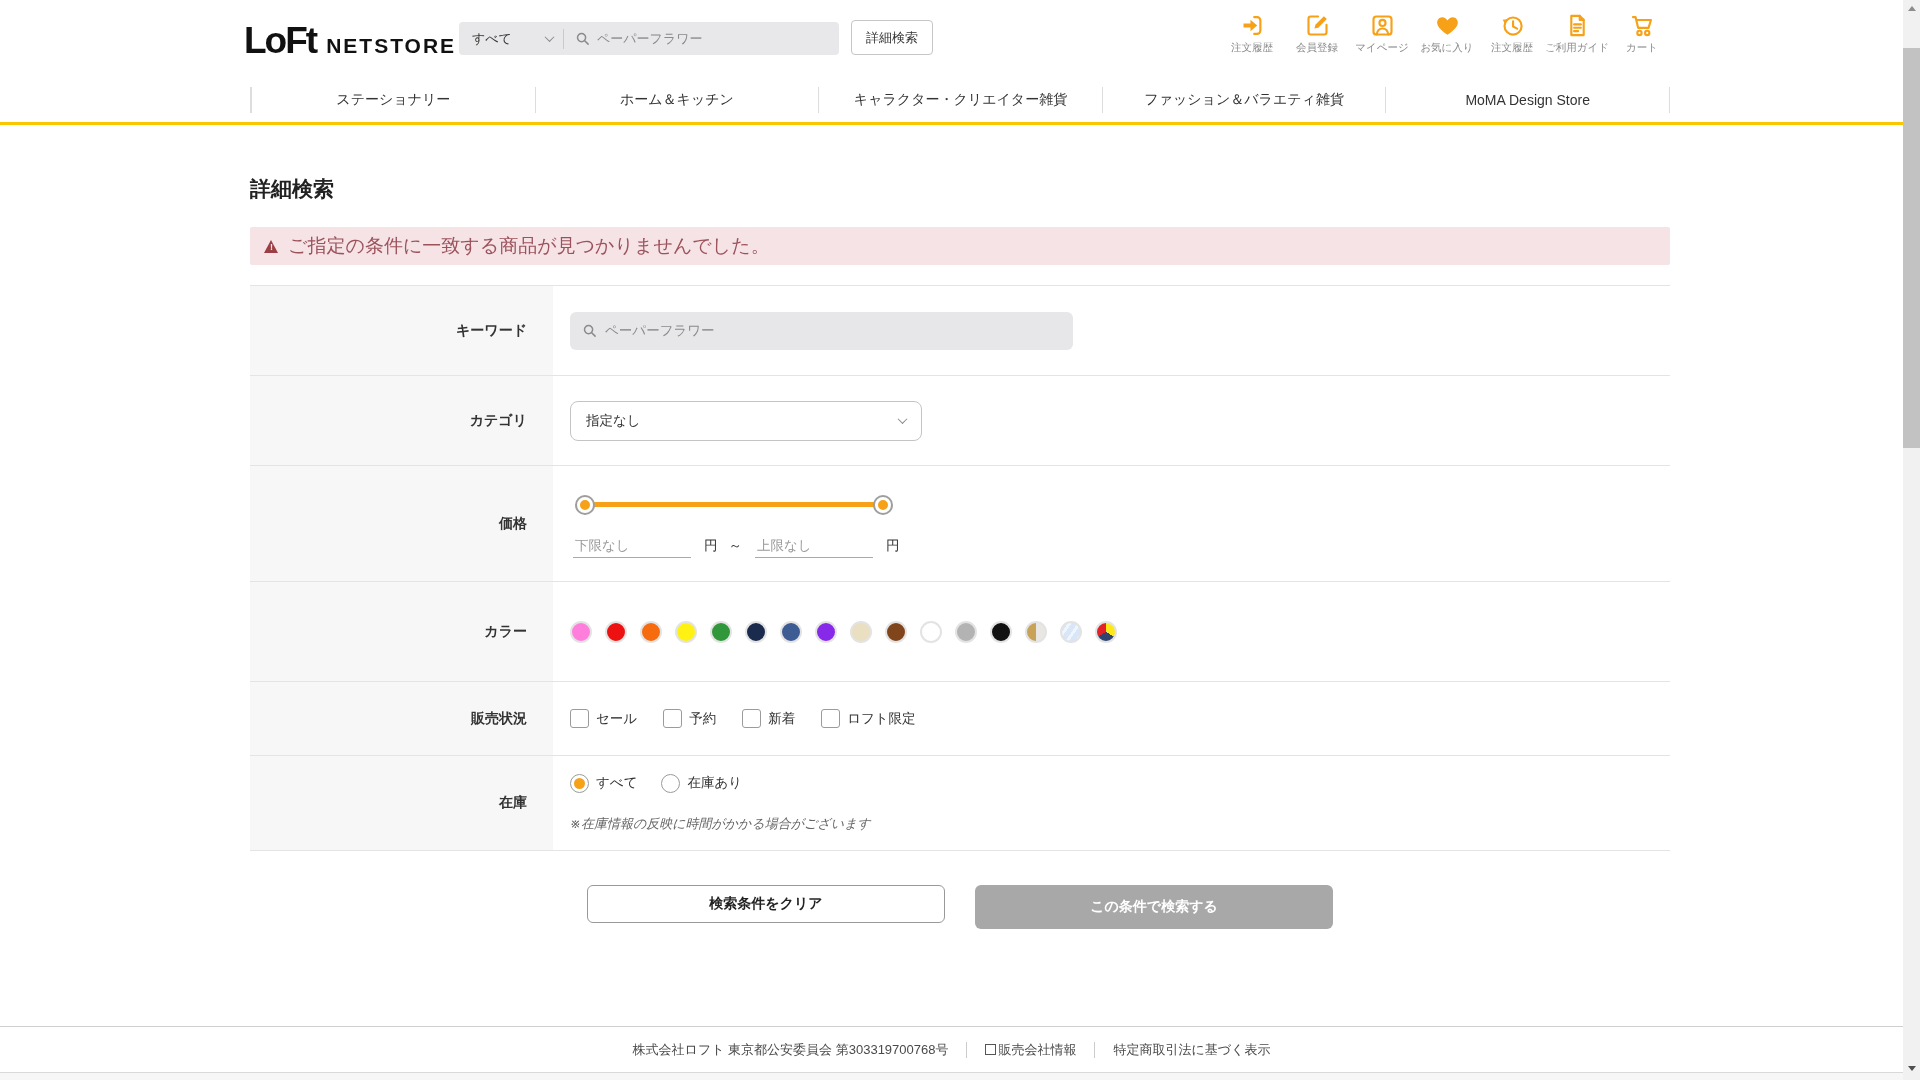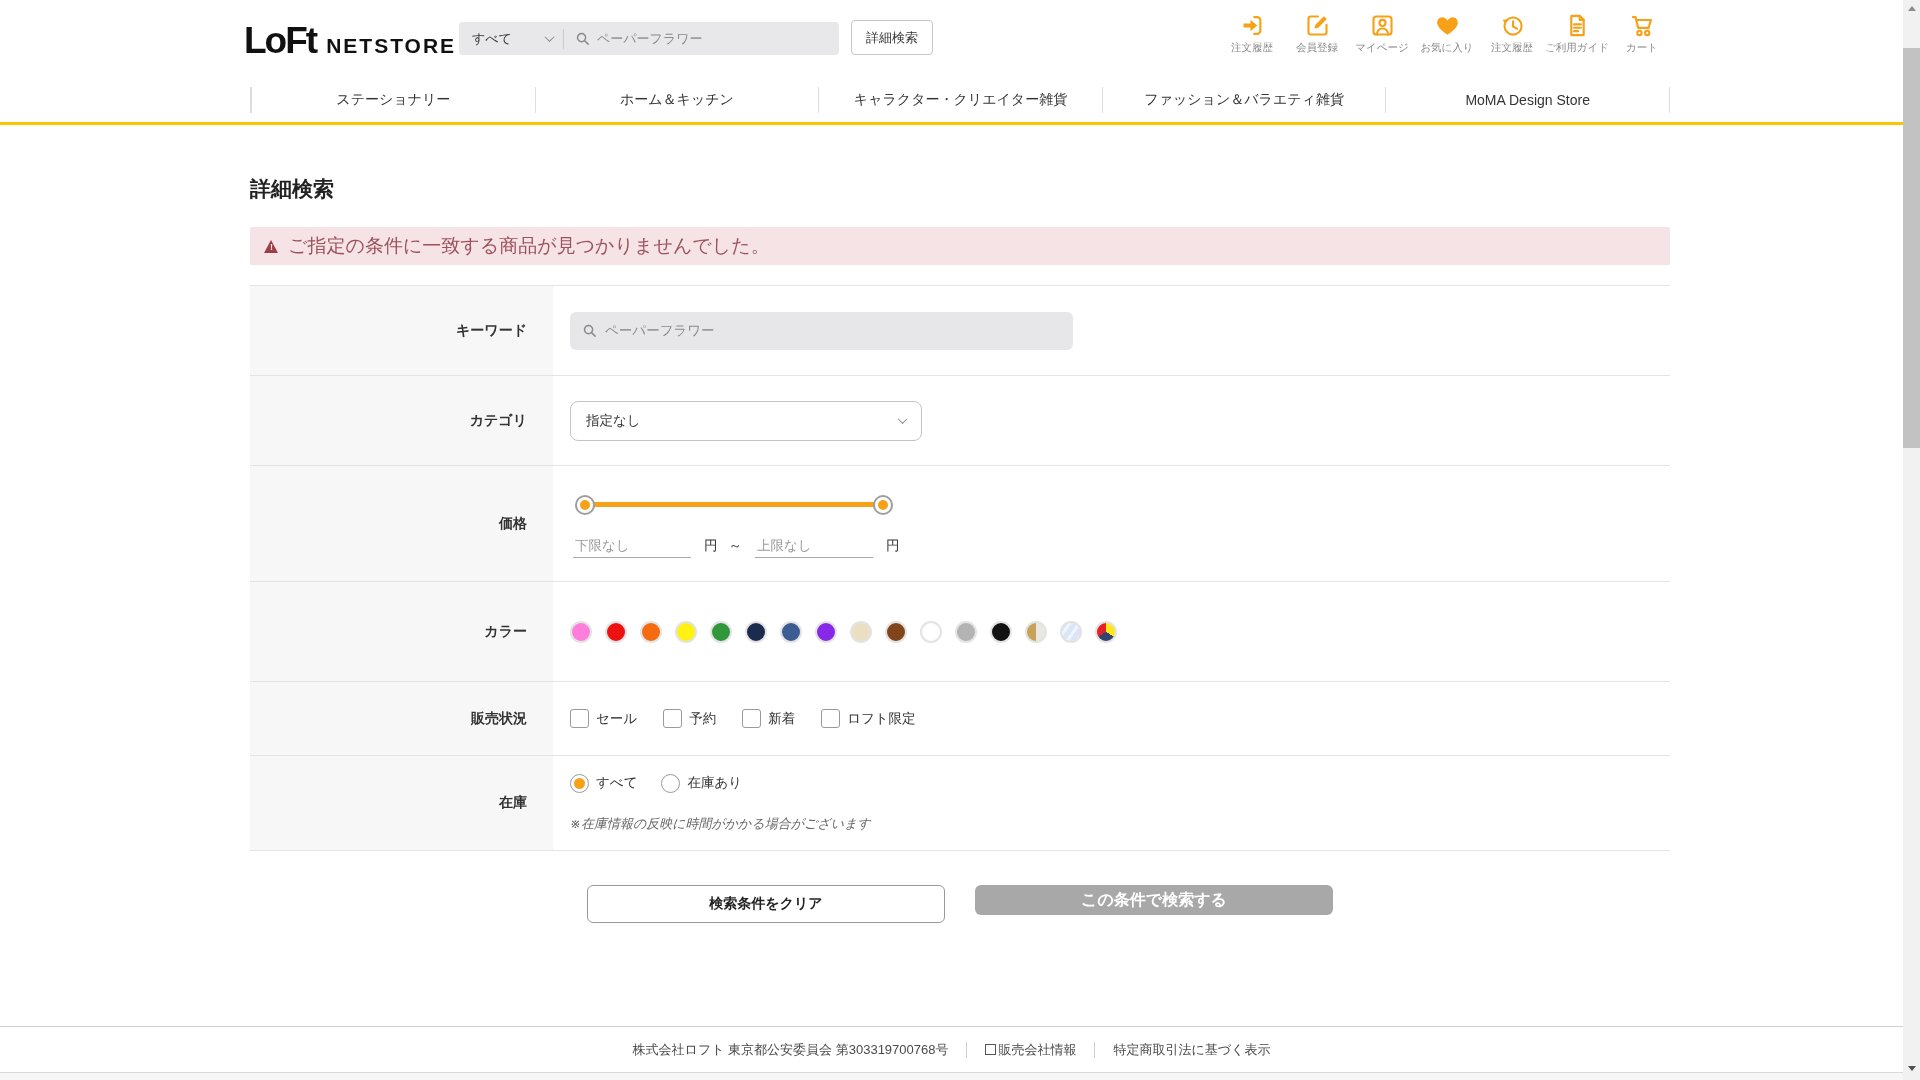"この条件で検索する" .submit-btn { font-size: 16px -> 14px; height: 30px -> 44px }
